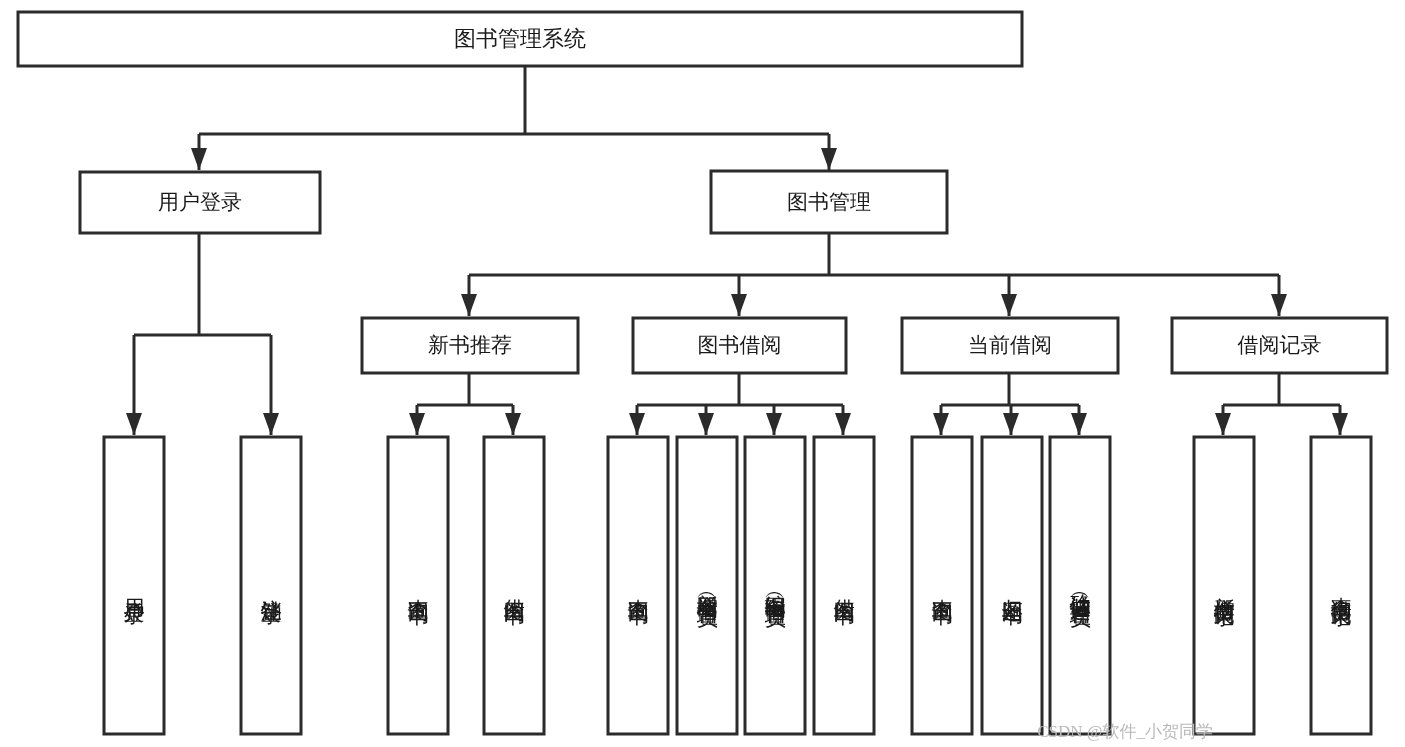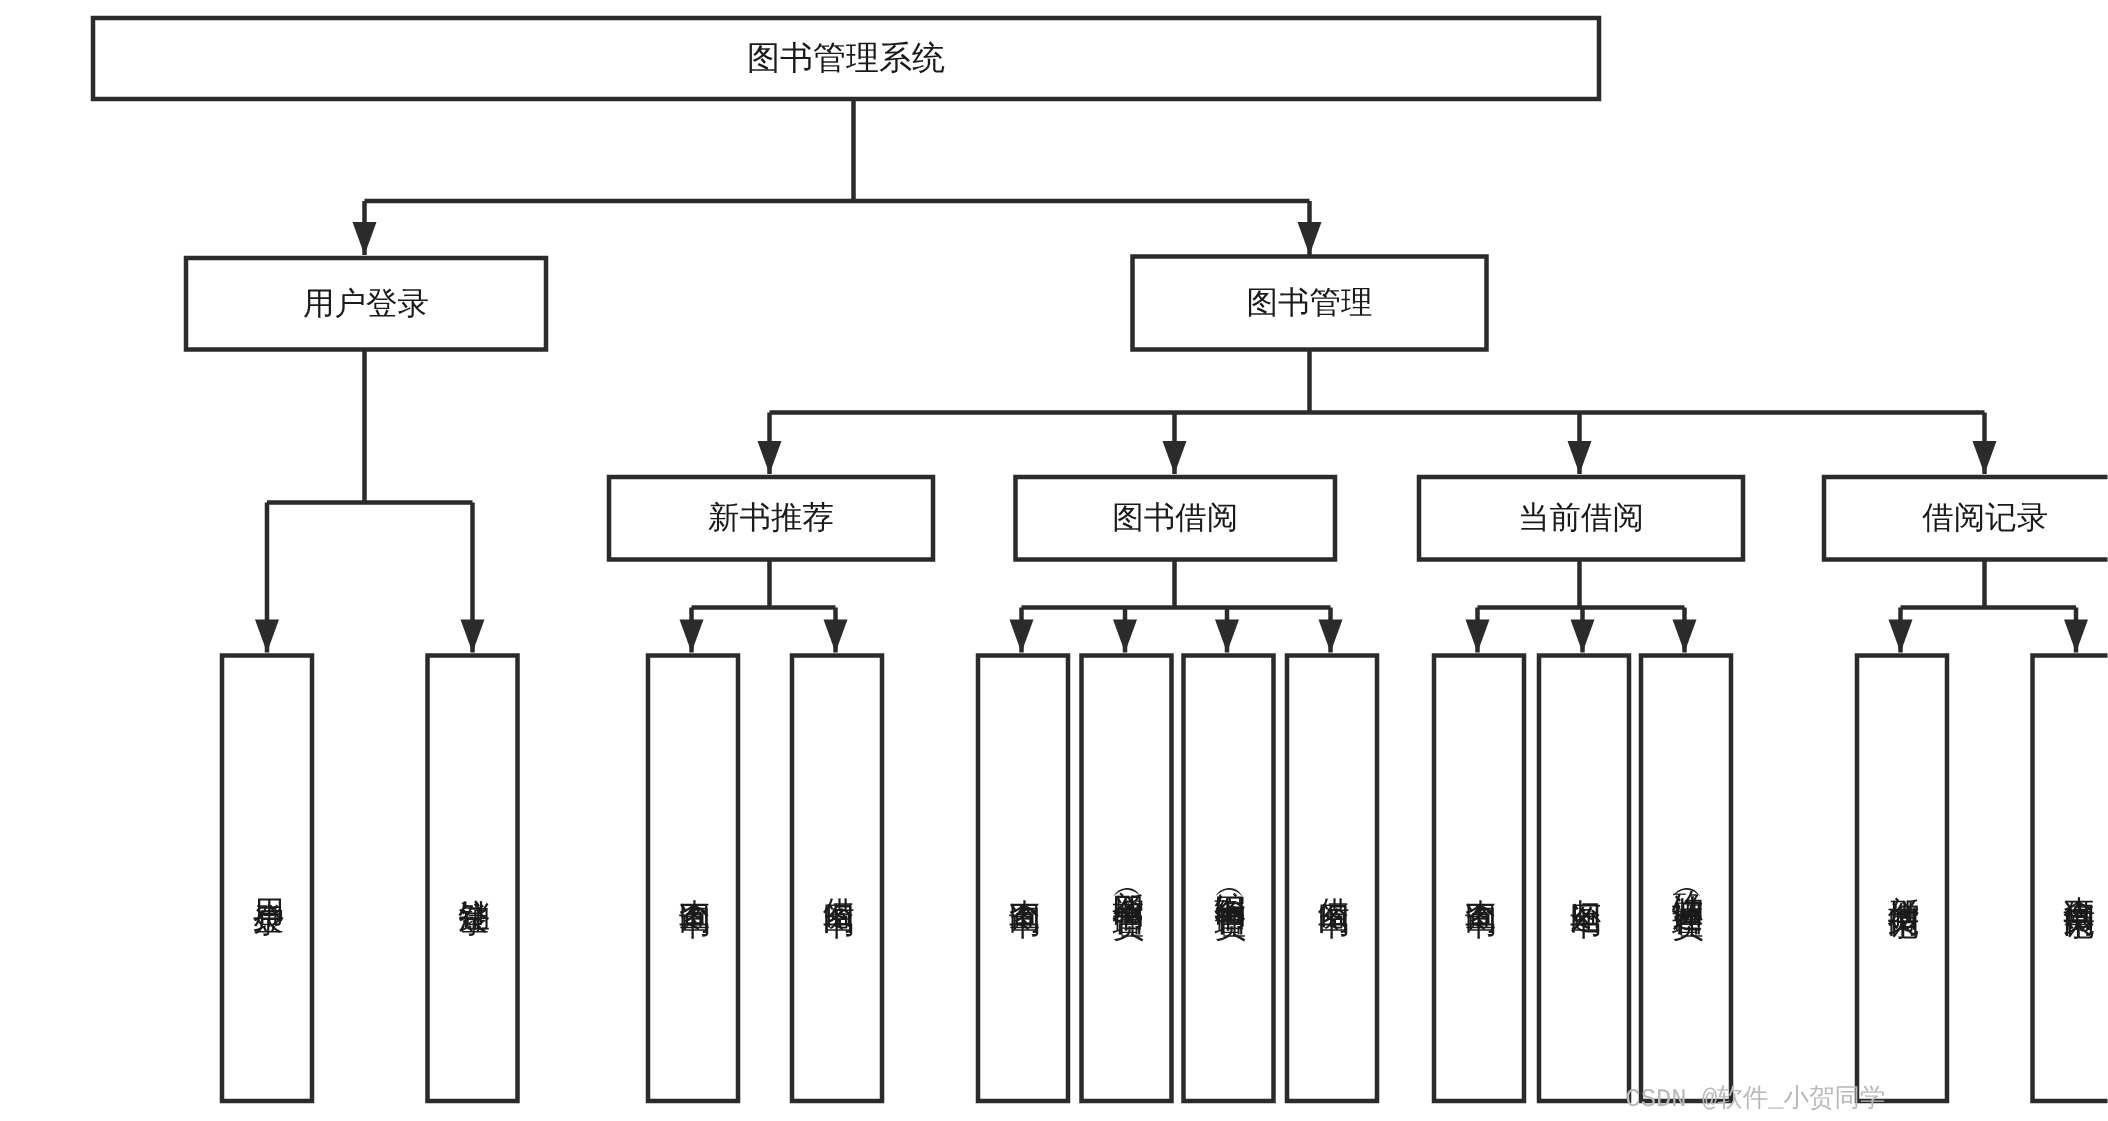"图书管理系统" #diagram-root { margin-left: 44px -> none }
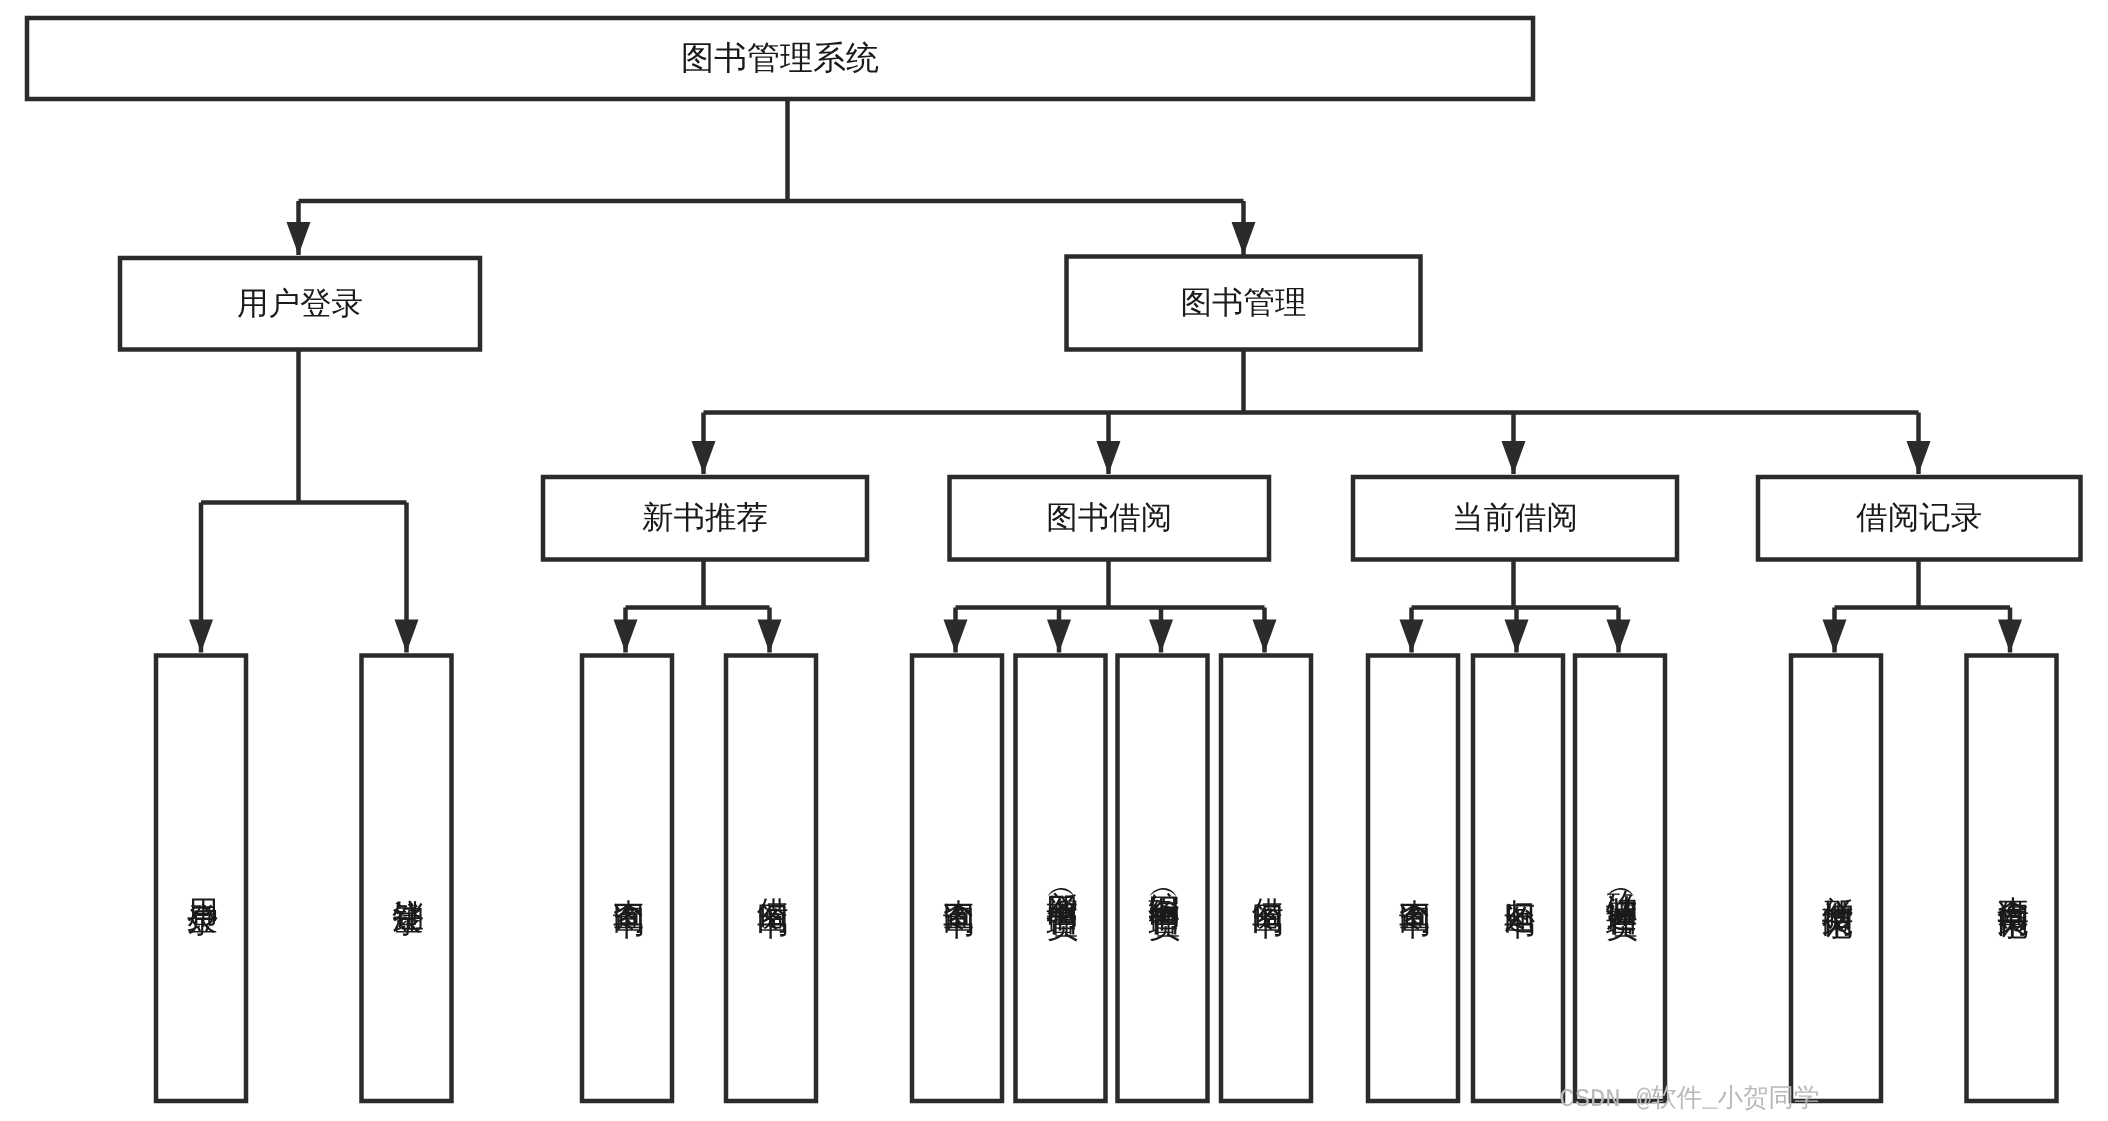"CSDN @软件_小贺同学" .watermark { font-family: Liberation Mono, monospace -> Liberation Serif, serif }
